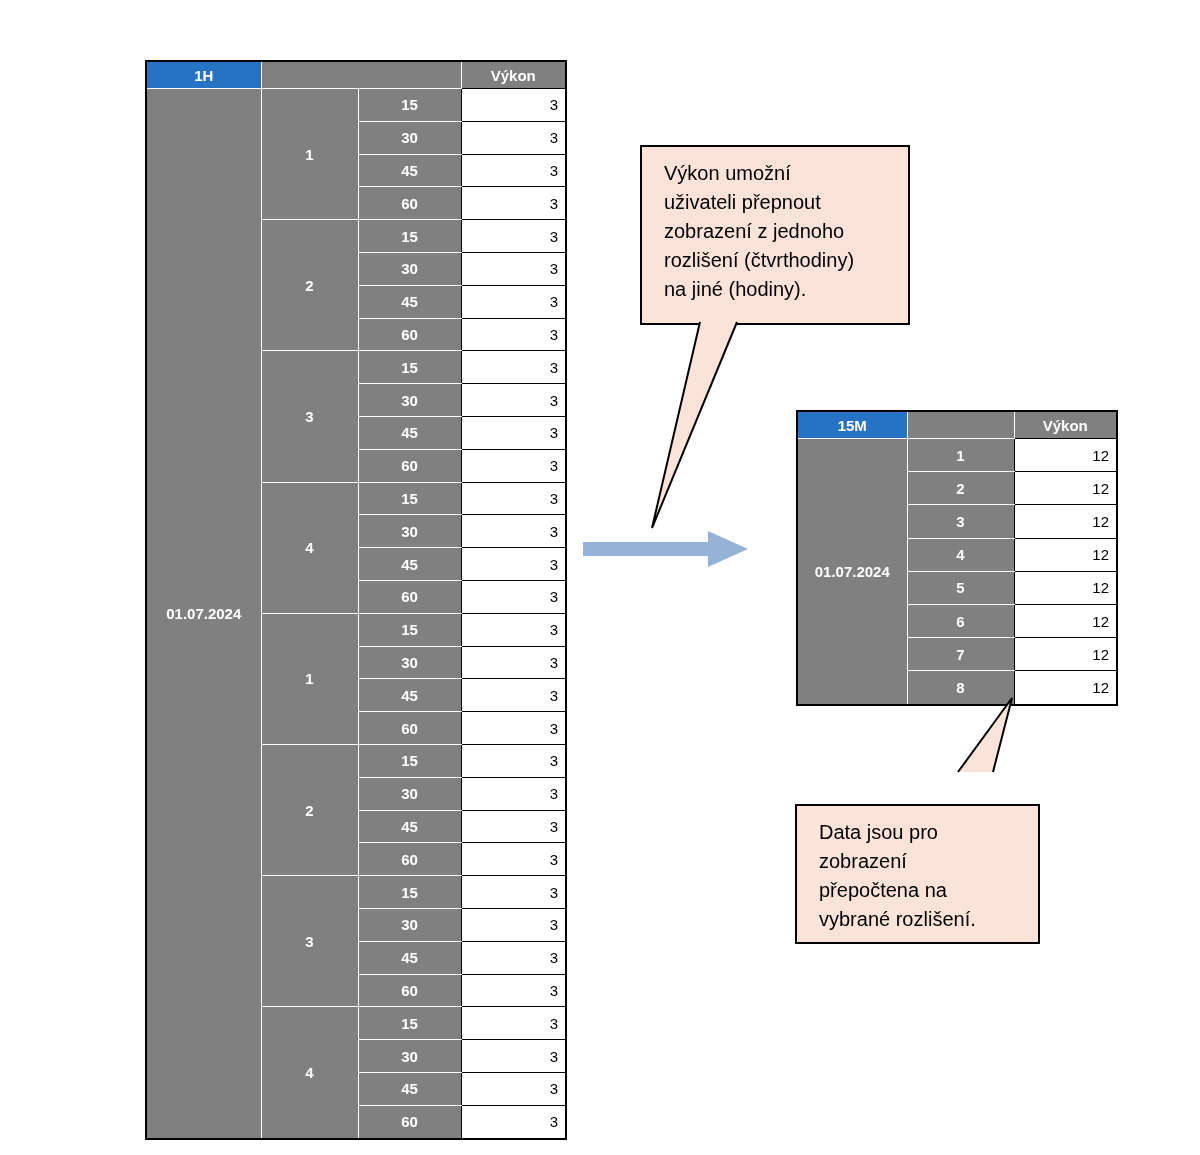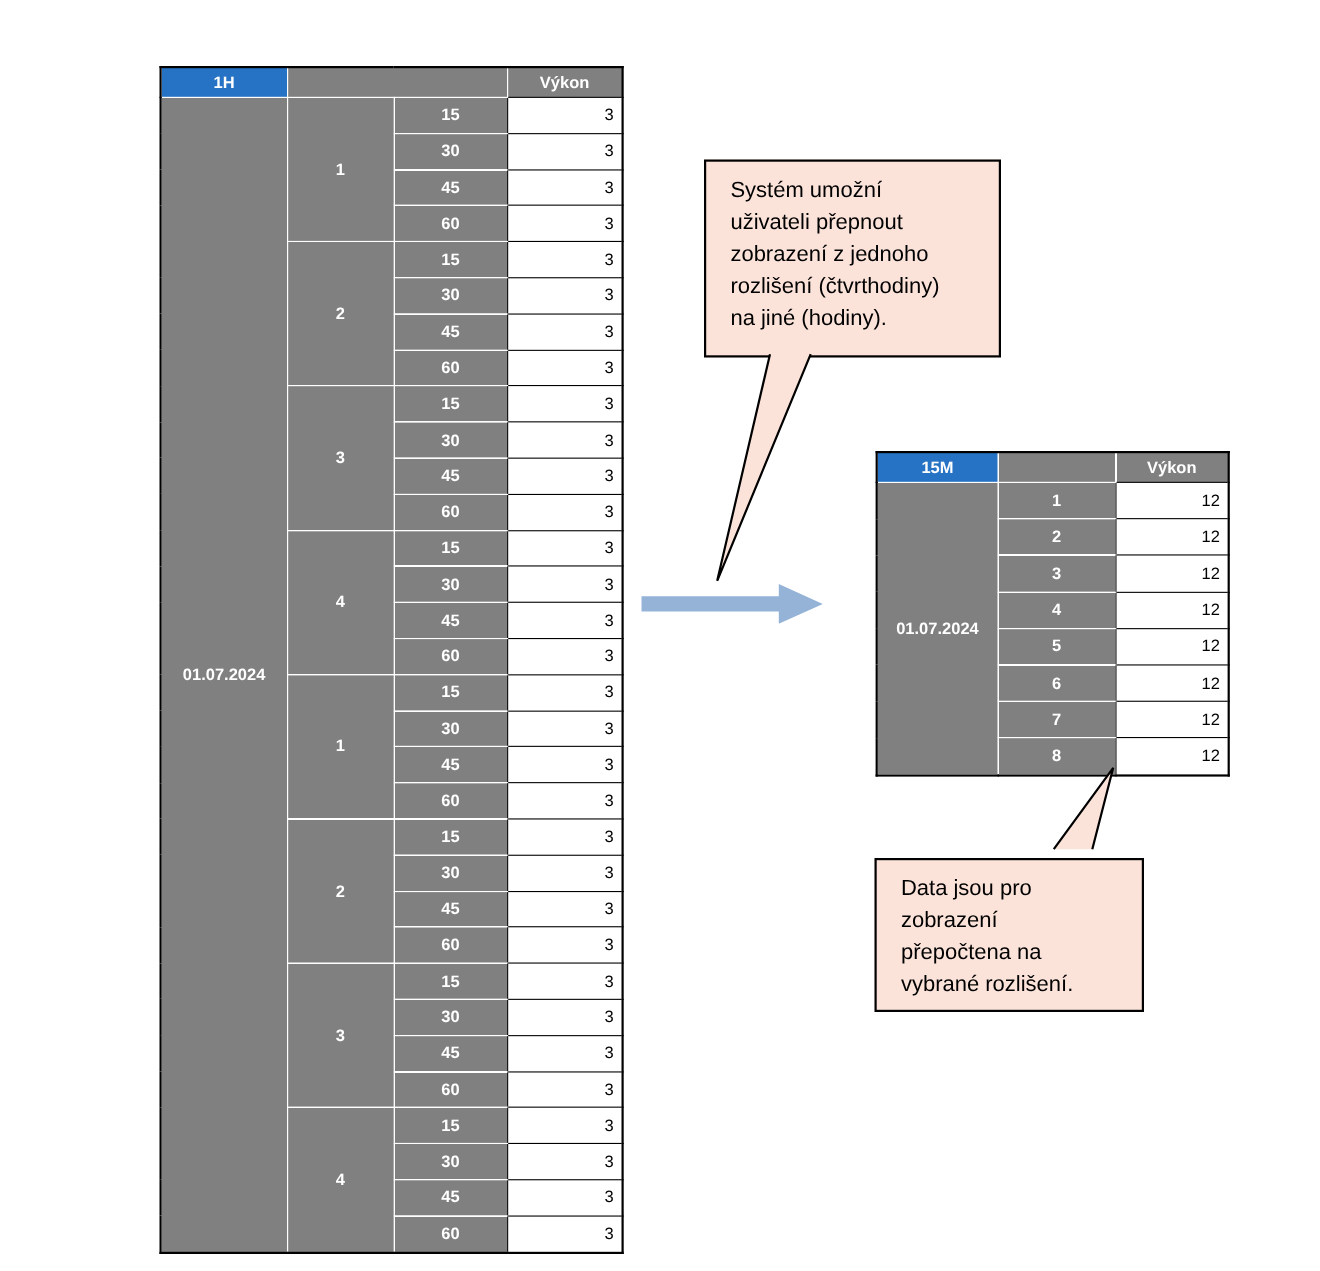"Systém umožní" div.callout-text { text: Systém -> Výkon }
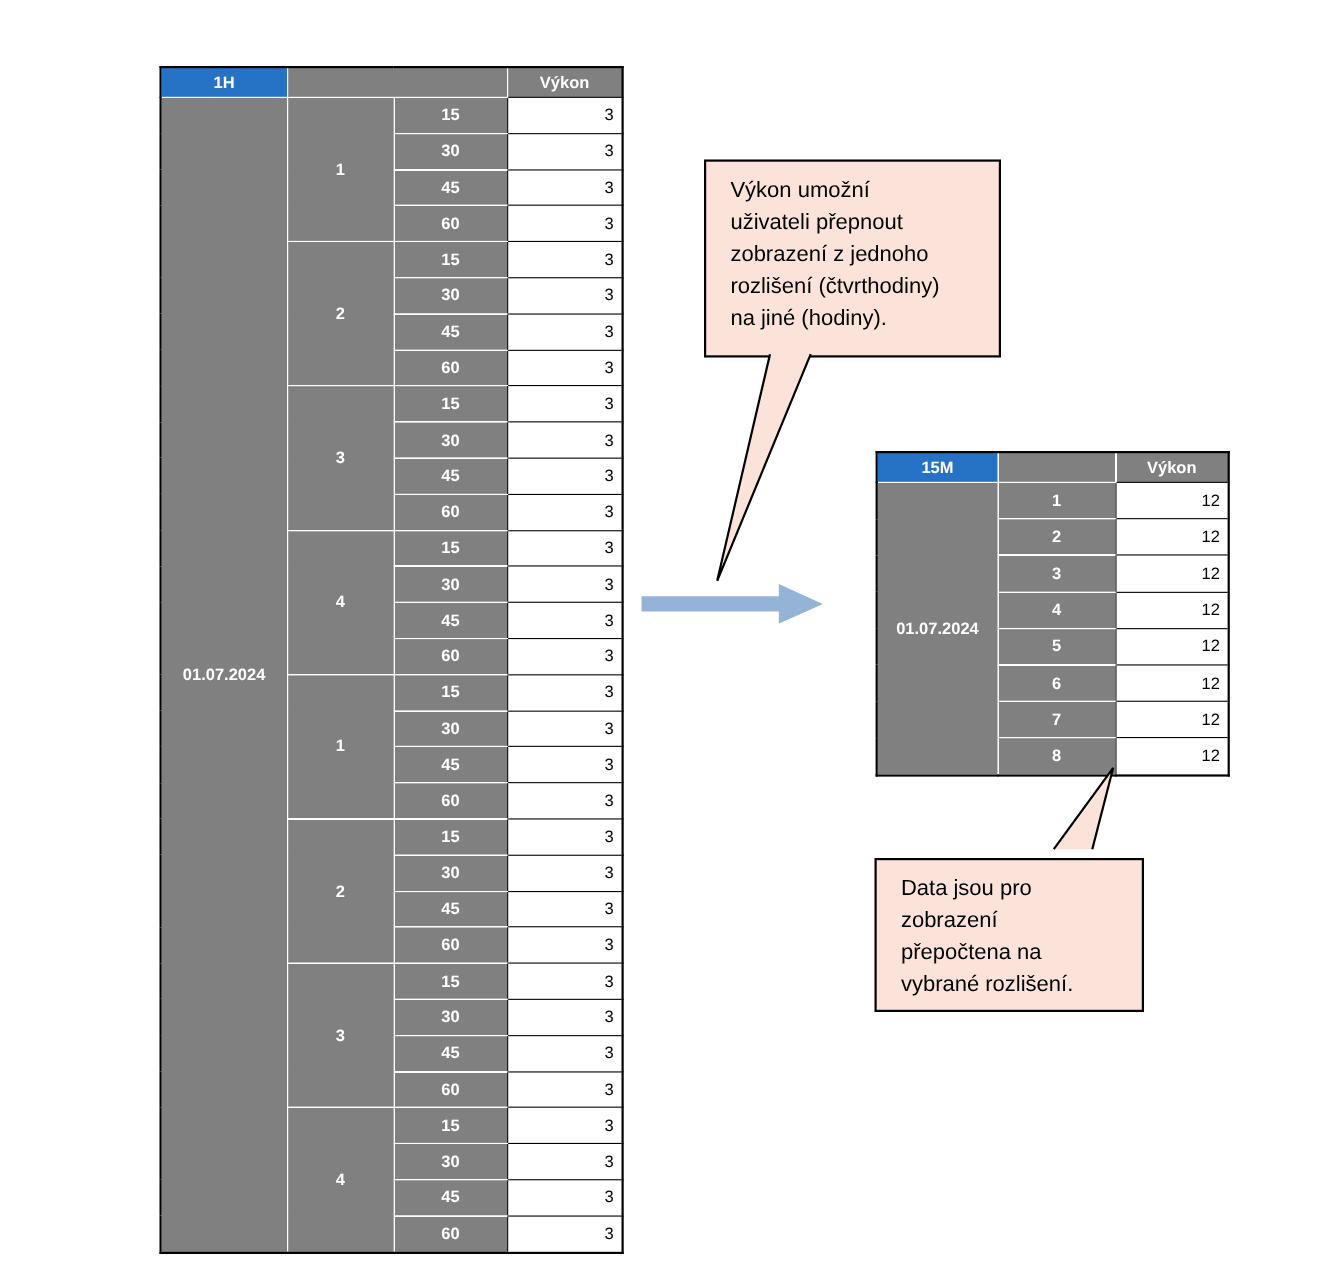"Data jsou pro" div.callout { top: 780px -> 804px }
